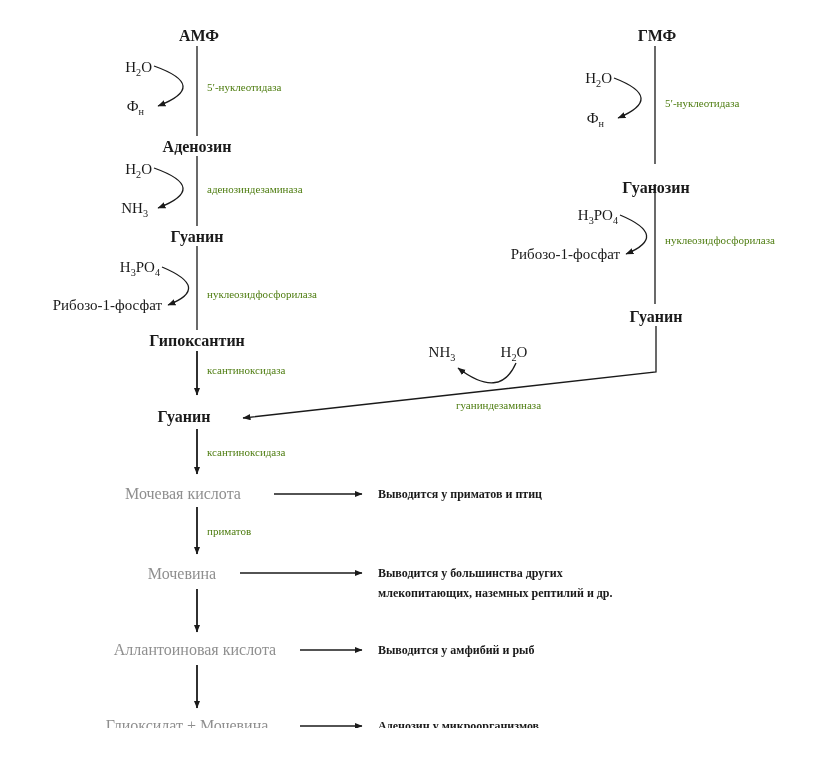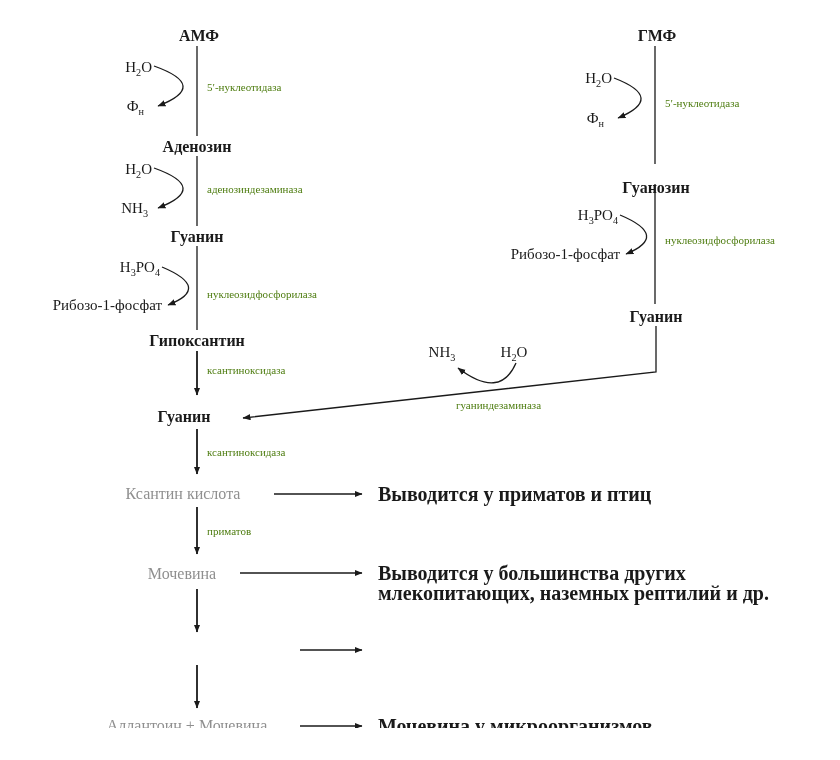"Ксантин кислота" div.node { text: Ксантин -> Мочевая }
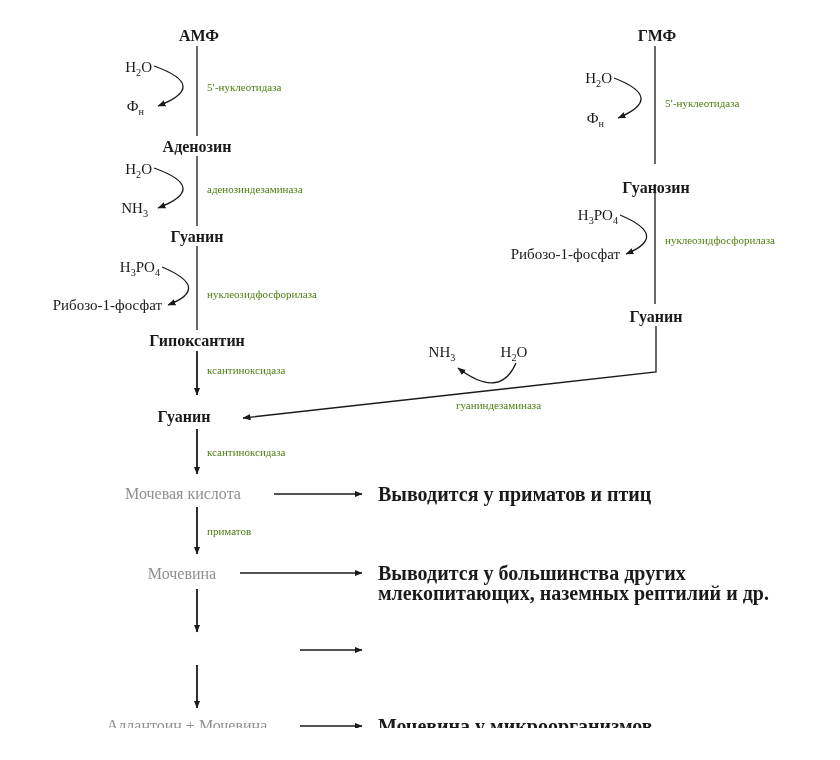"Выводится у приматов и птиц" .excretion { font-size: 20px -> 12px }
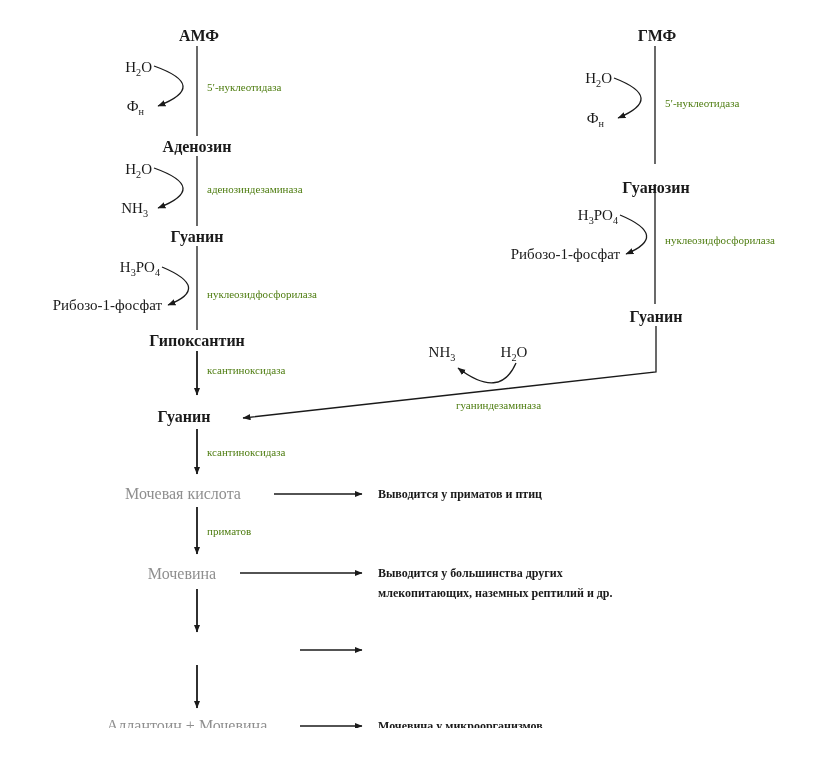"Аллантоиновая кислота" div.node { html: none -> <div>Аллантоиновая кислота</div> }
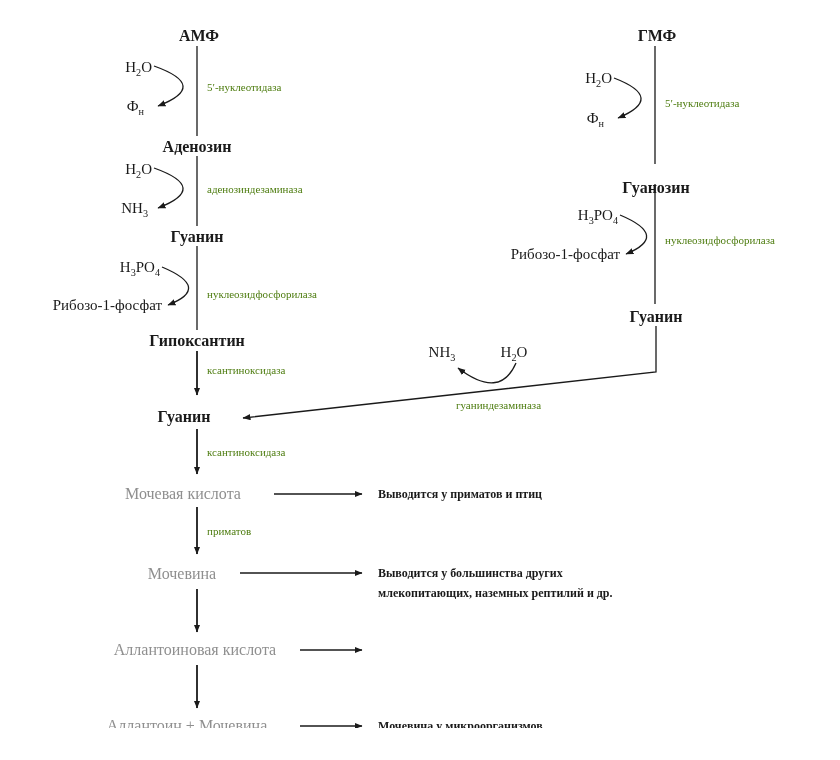"Выводится у амфибий и рыб" div.excretion { html: none -> <div>Выводится у амфибий и рыб</div> }
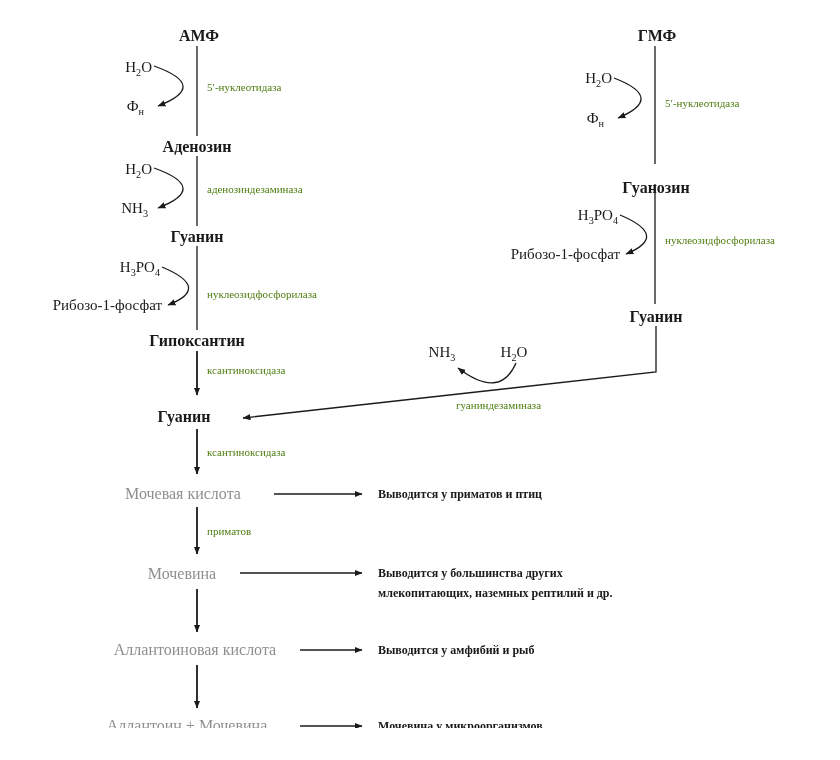"Аллантоин + Мочевина" div.node { text: Аллантоин -> Глиоксилат }
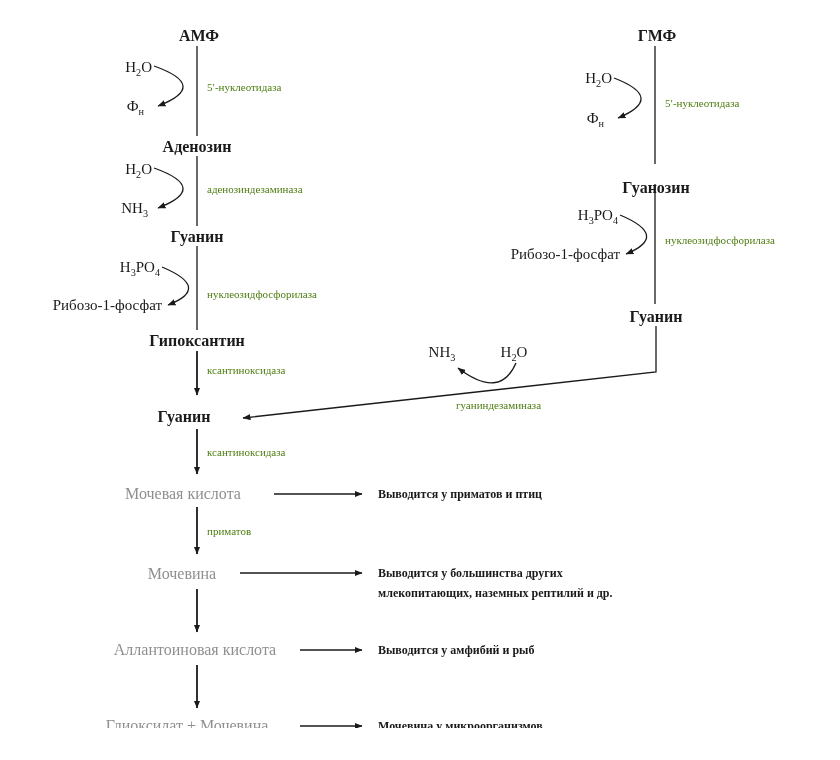"Мочевина у микроорганизмов" div.excretion { text: Мочевина -> Аденозин }
